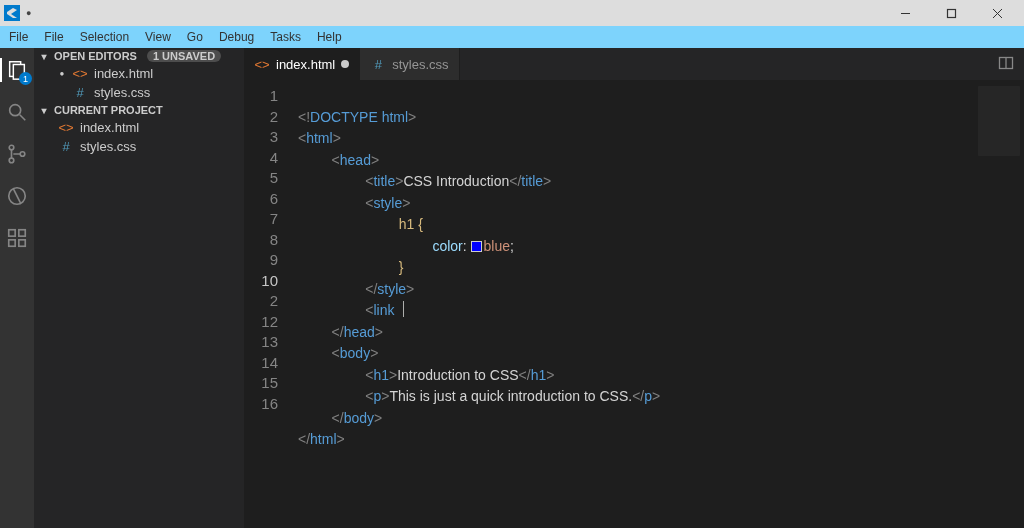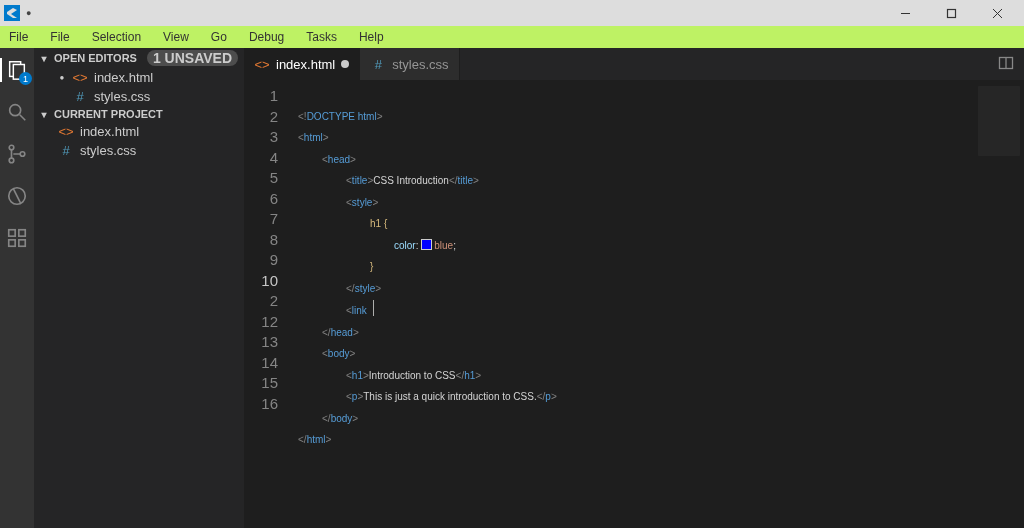"File" .menubar { background: #bef264 -> #7dd3fc; gap: 8px -> 2px }
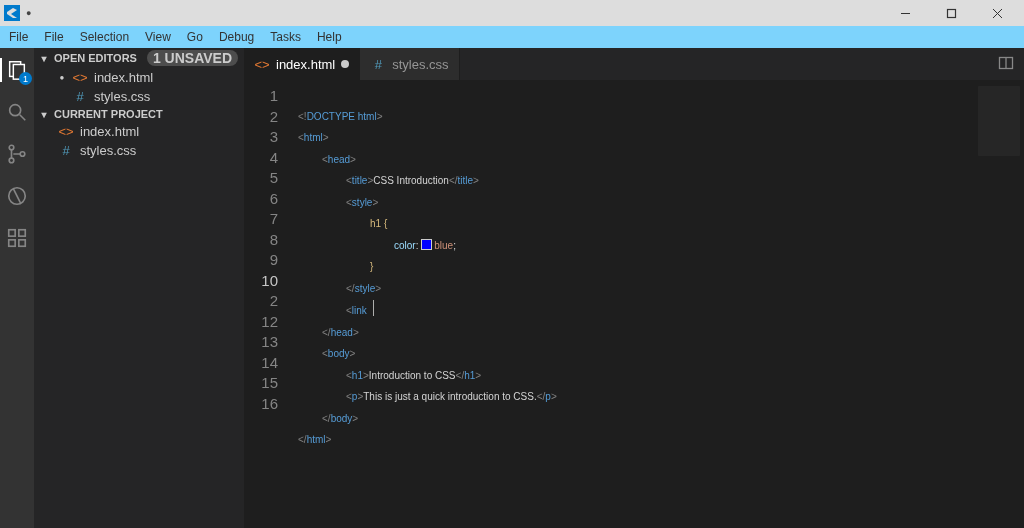"1 UNSAVED" .badge-count { font-size: 14px -> 11px }
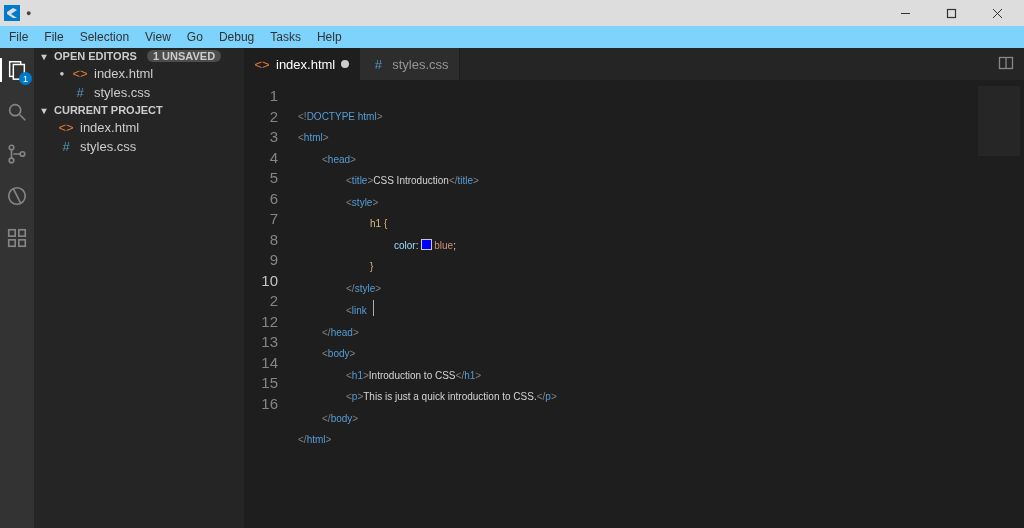"<!DOCTYPE html> <html> <head> <title>CSS" .code { font-size: 10px -> 14px }
